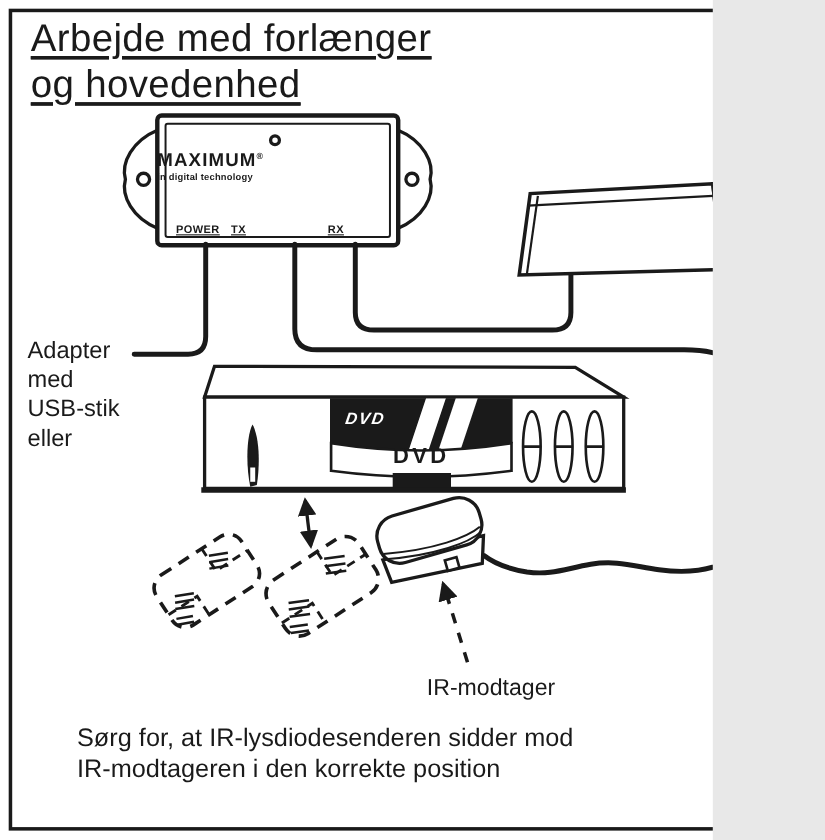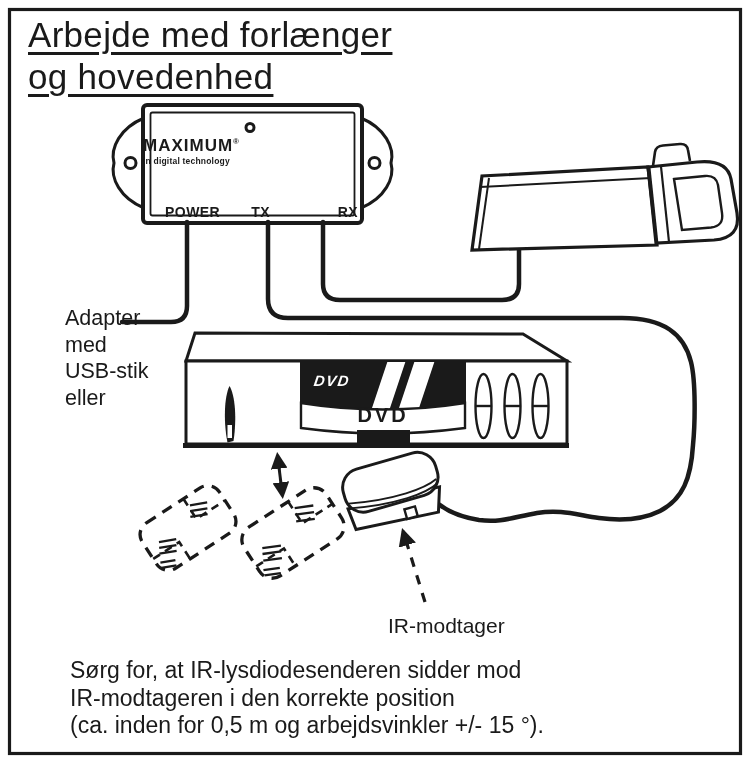"Arbejde med forlænger" .page { width: 750px -> 648px }
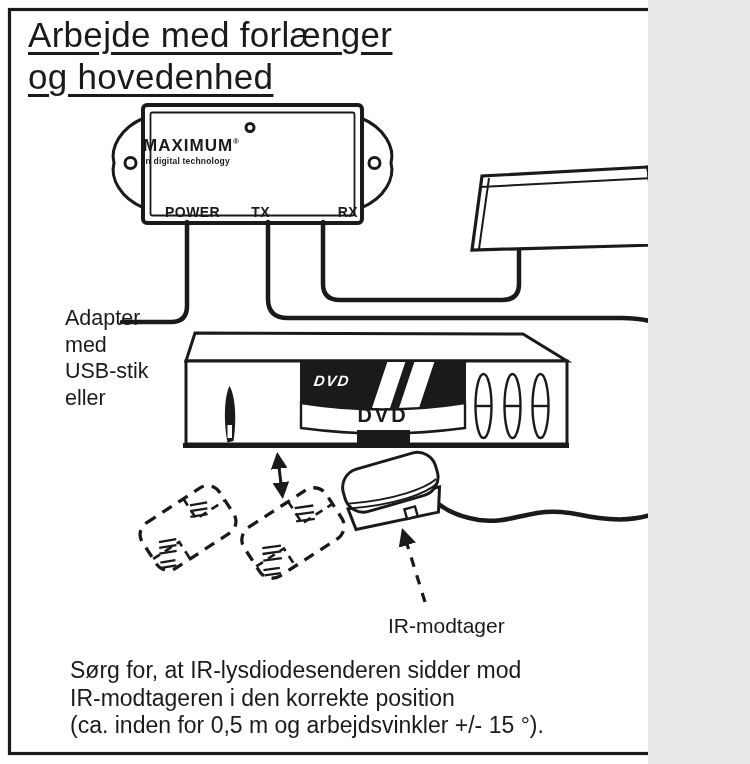"POWER" .port { font-size: 14px -> 10px; text-align: right -> left; text-decoration: none -> underline }
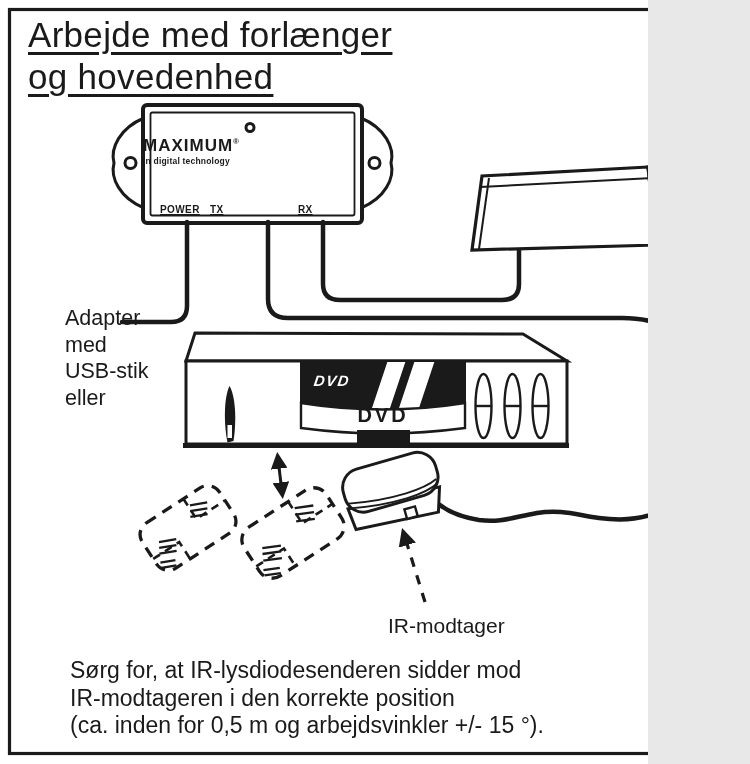"Adapter" .adapter { margin-left: 40px -> none }
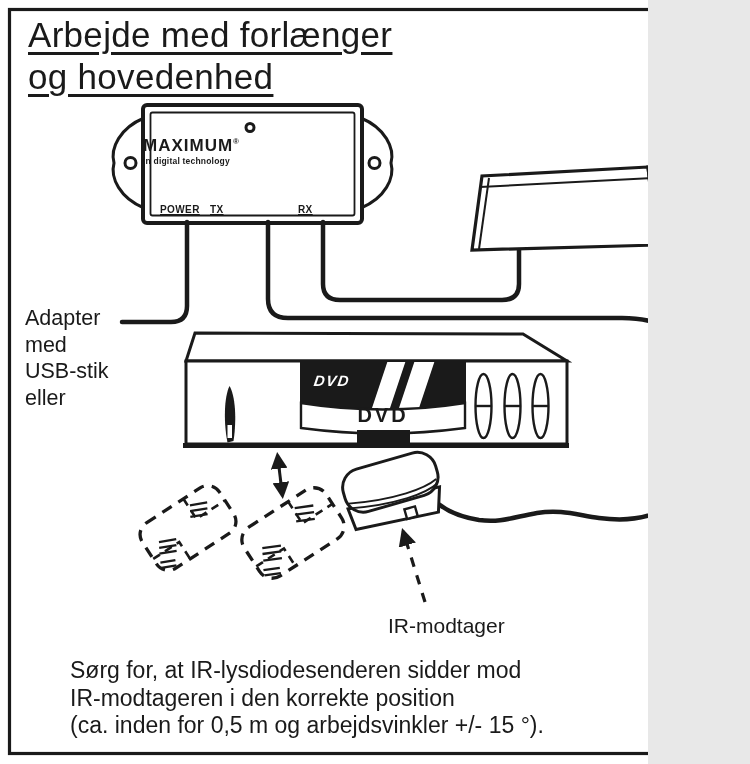"(ca. inden for 0,5 m" div { html: <div>(ca. inden for 0,5 m og arbejdsvinkler +/- 15 °).</div> -> none }
